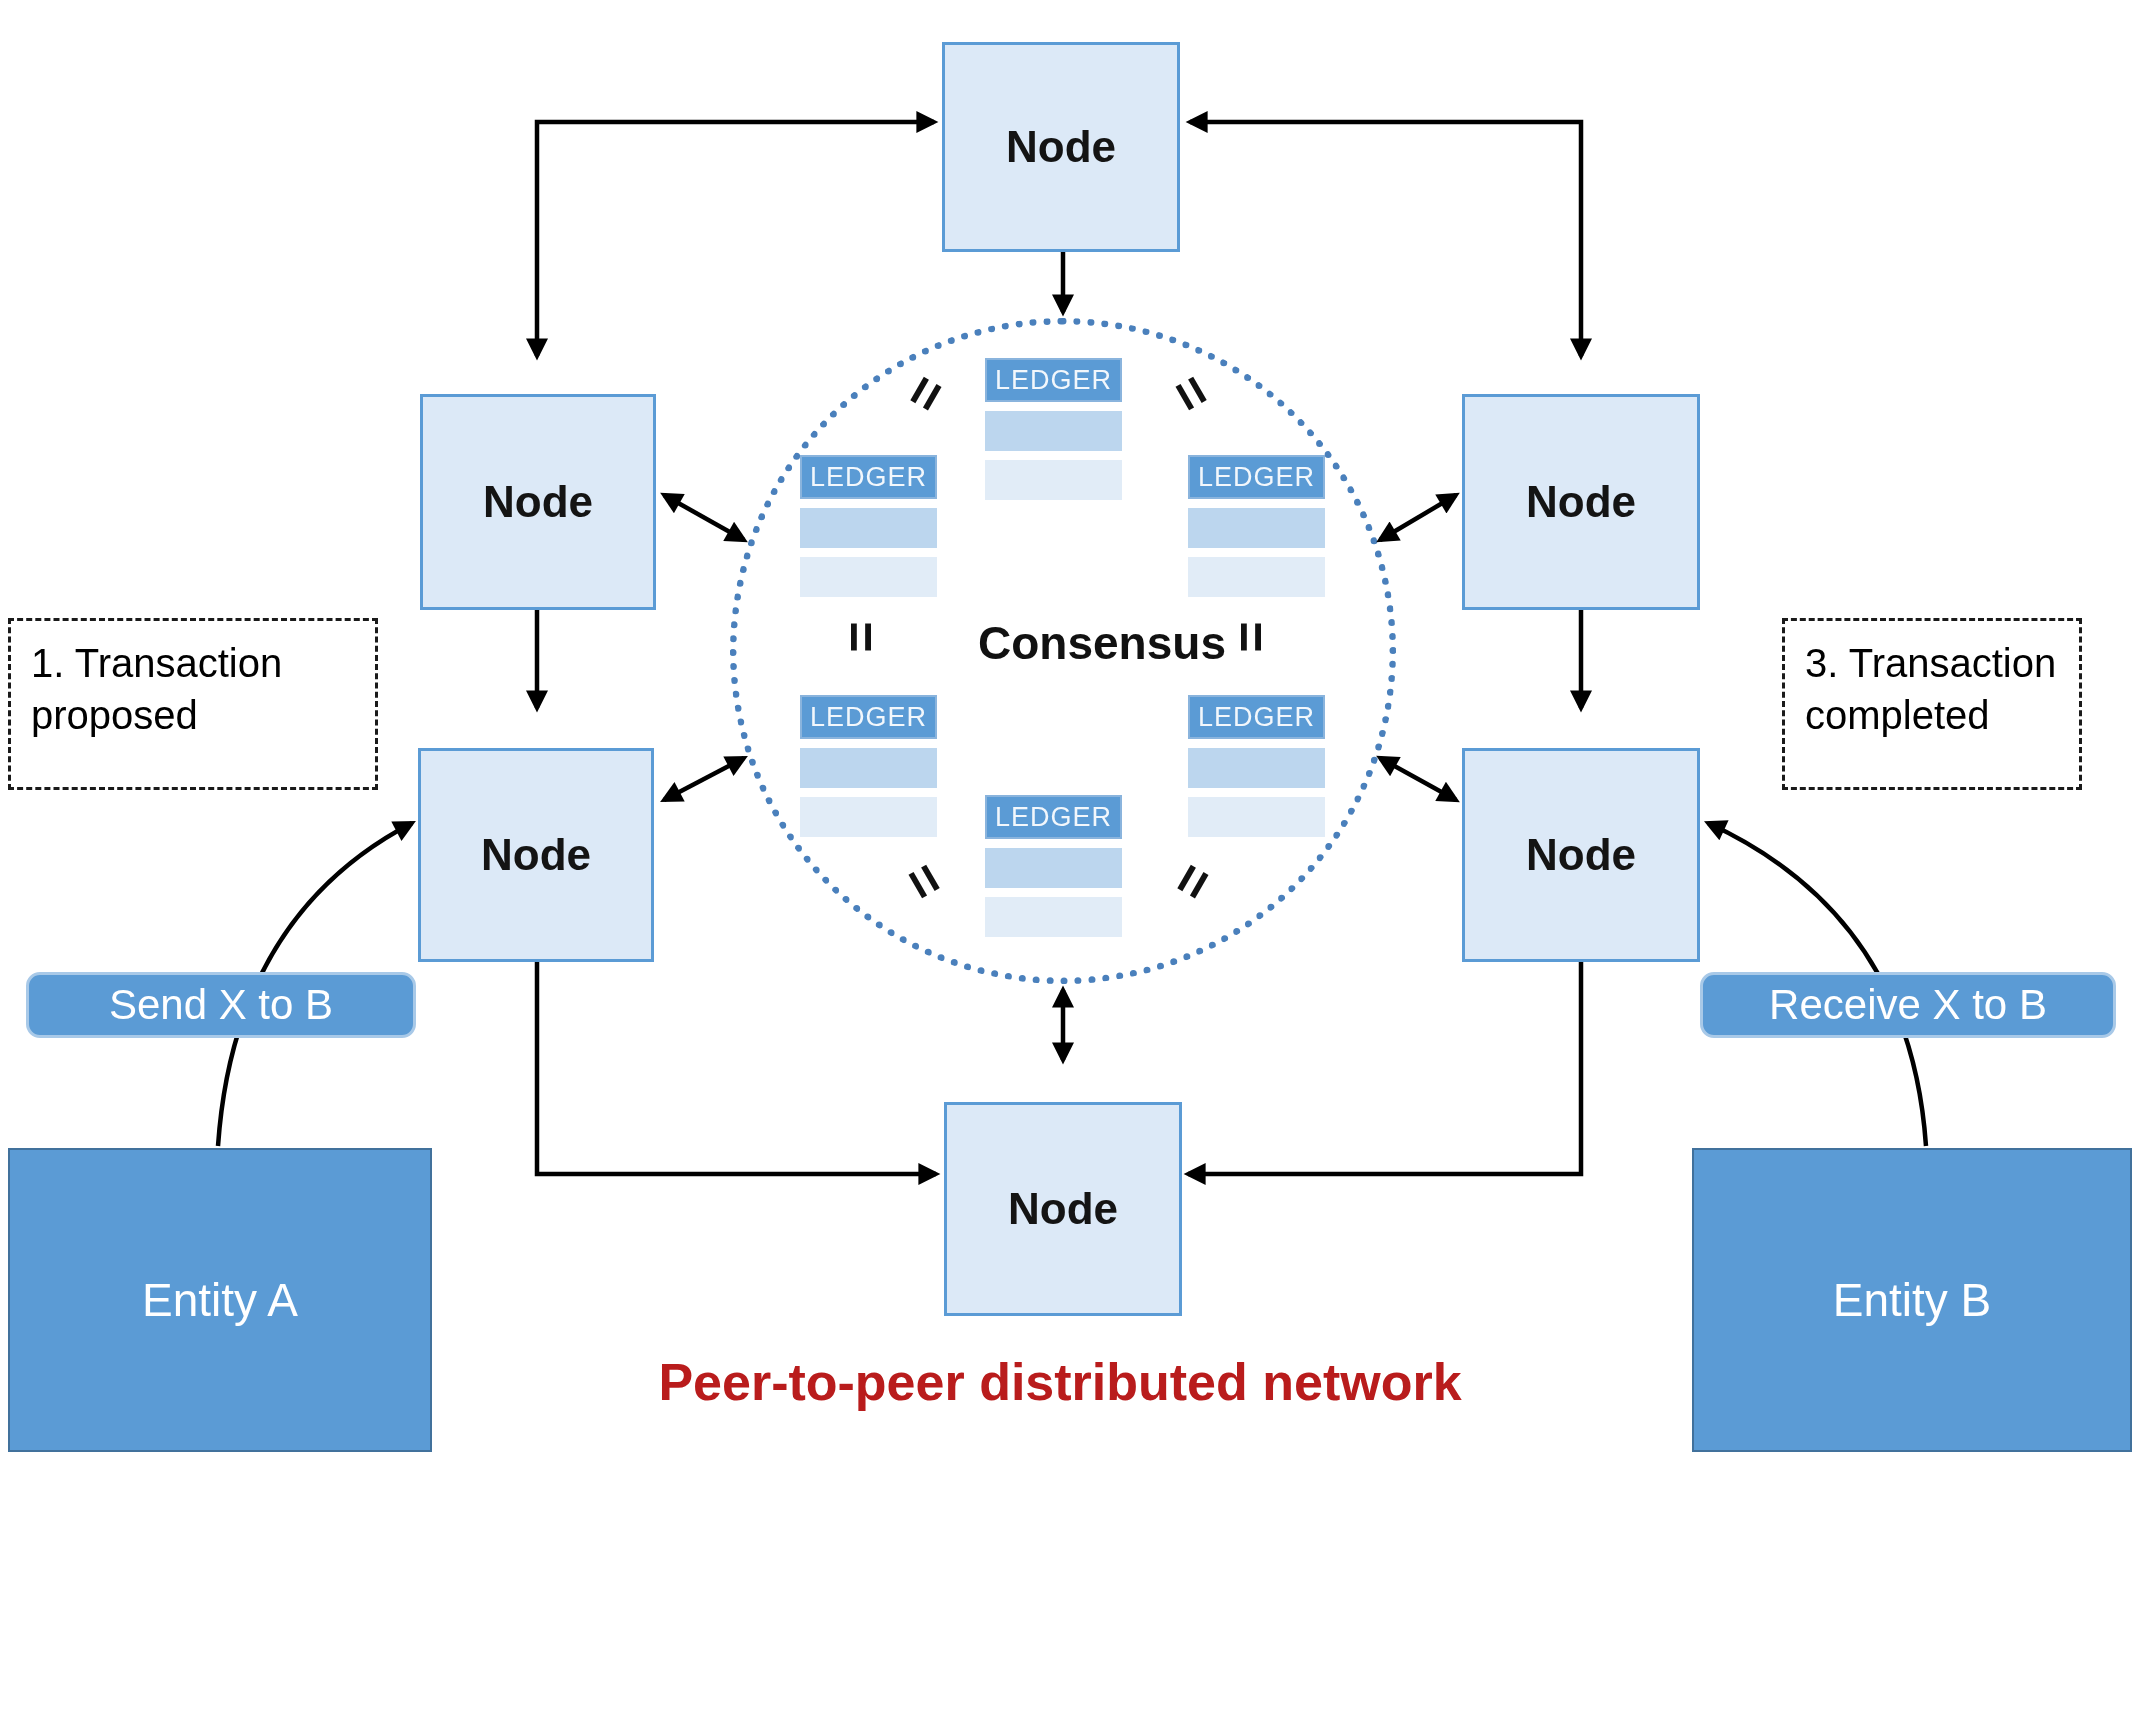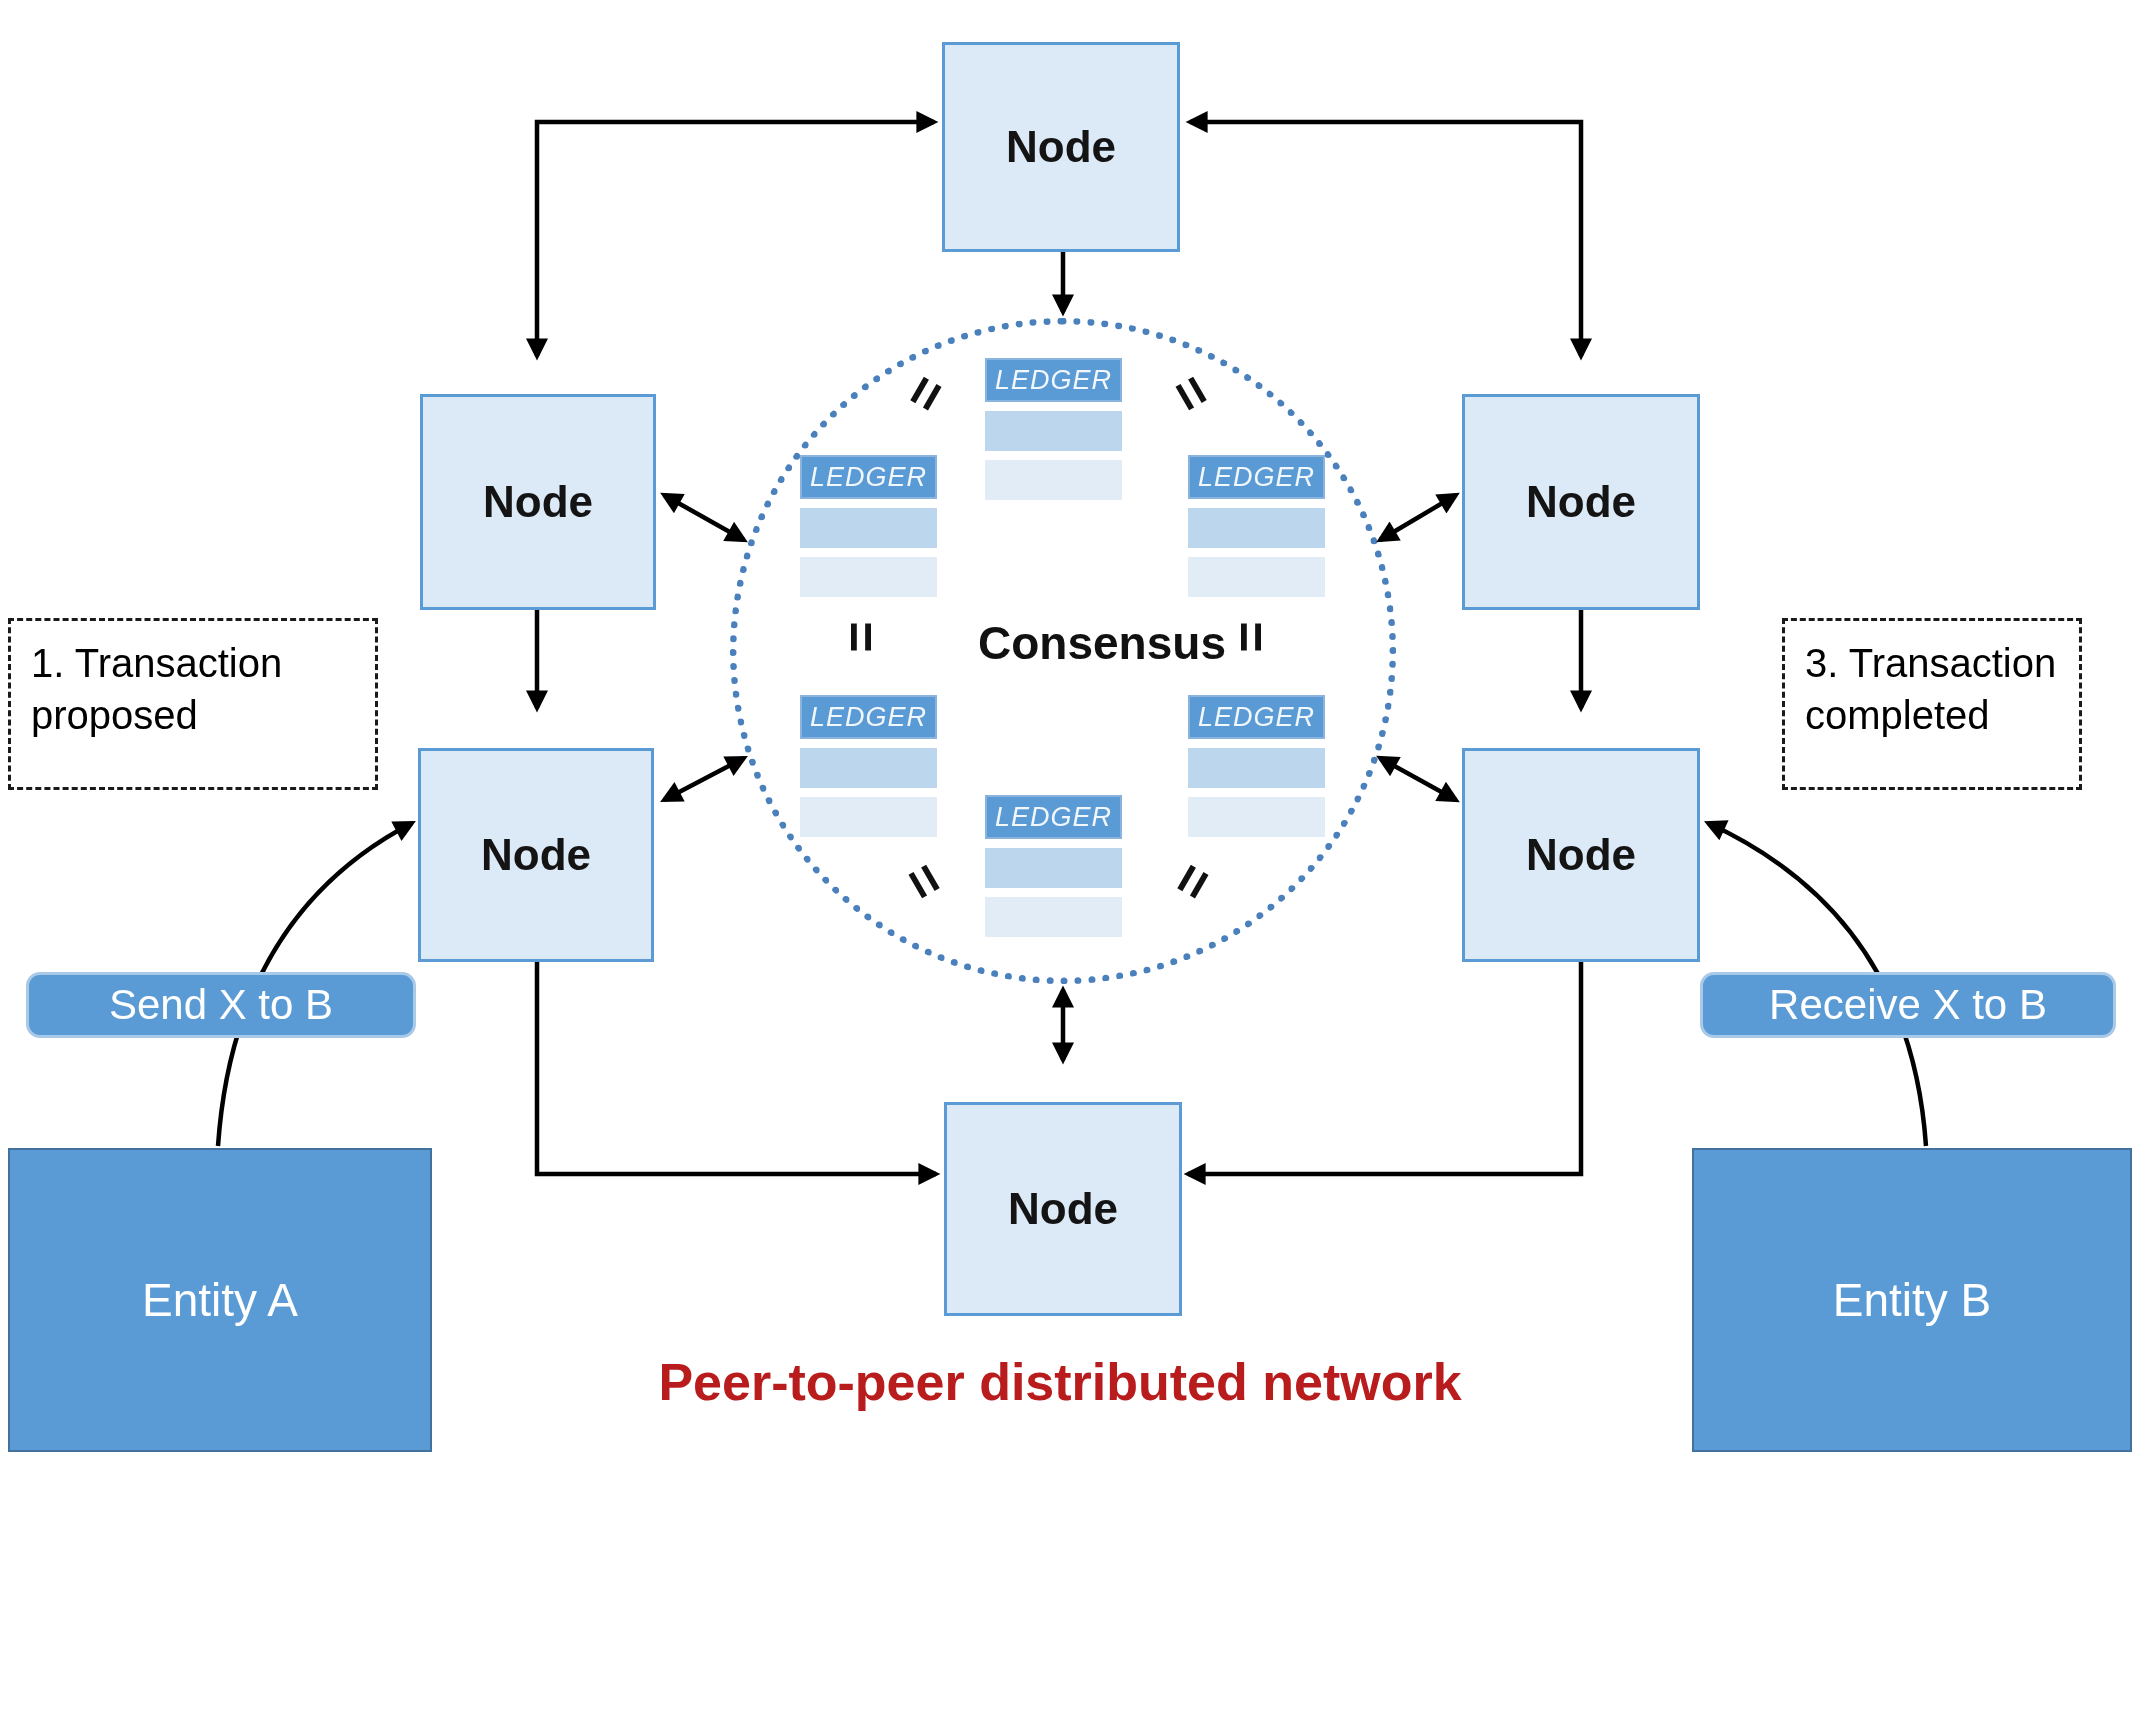"LEDGER" .ledger-header { font-style: italic -> none }
